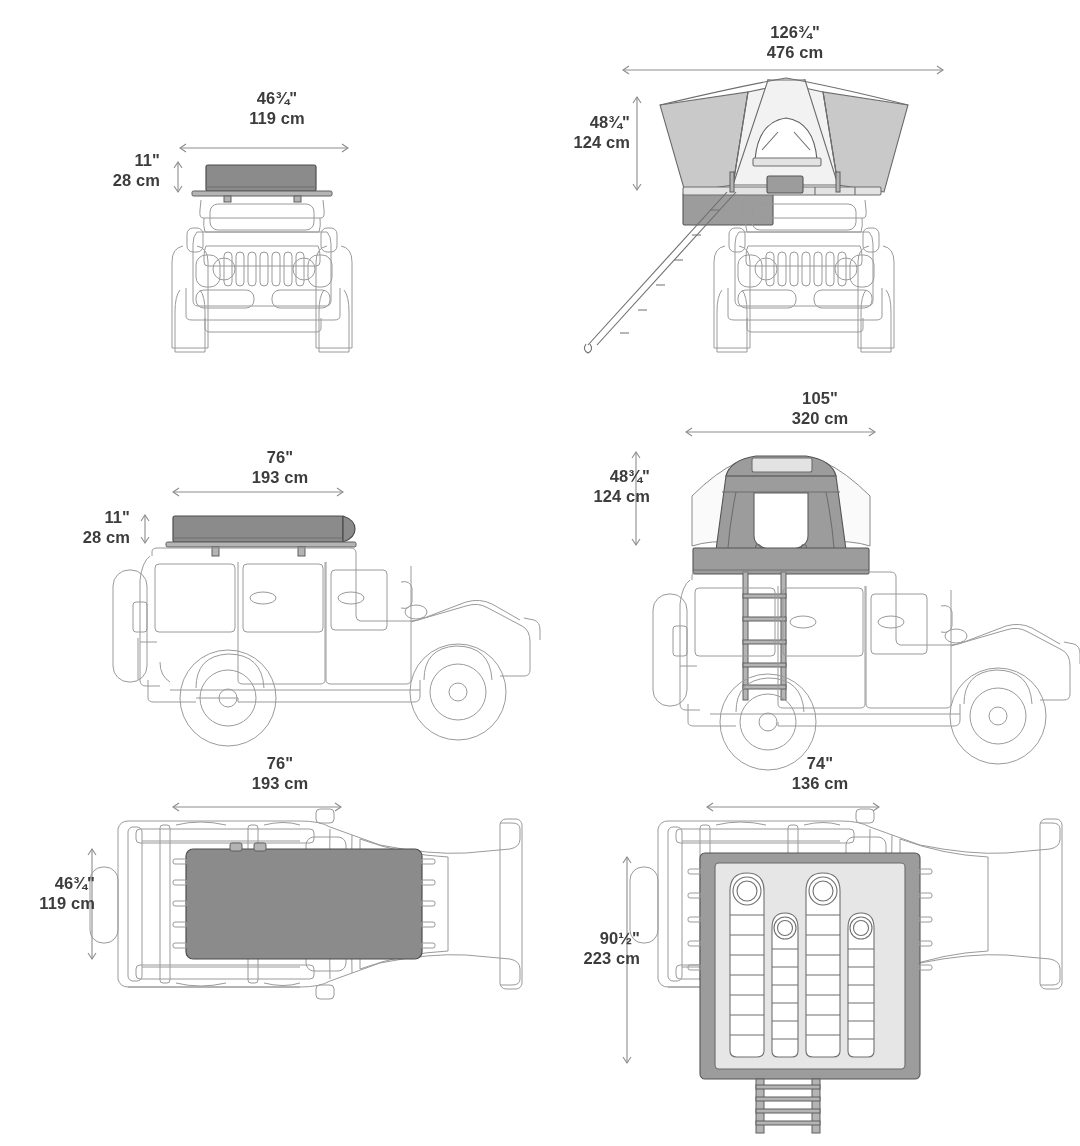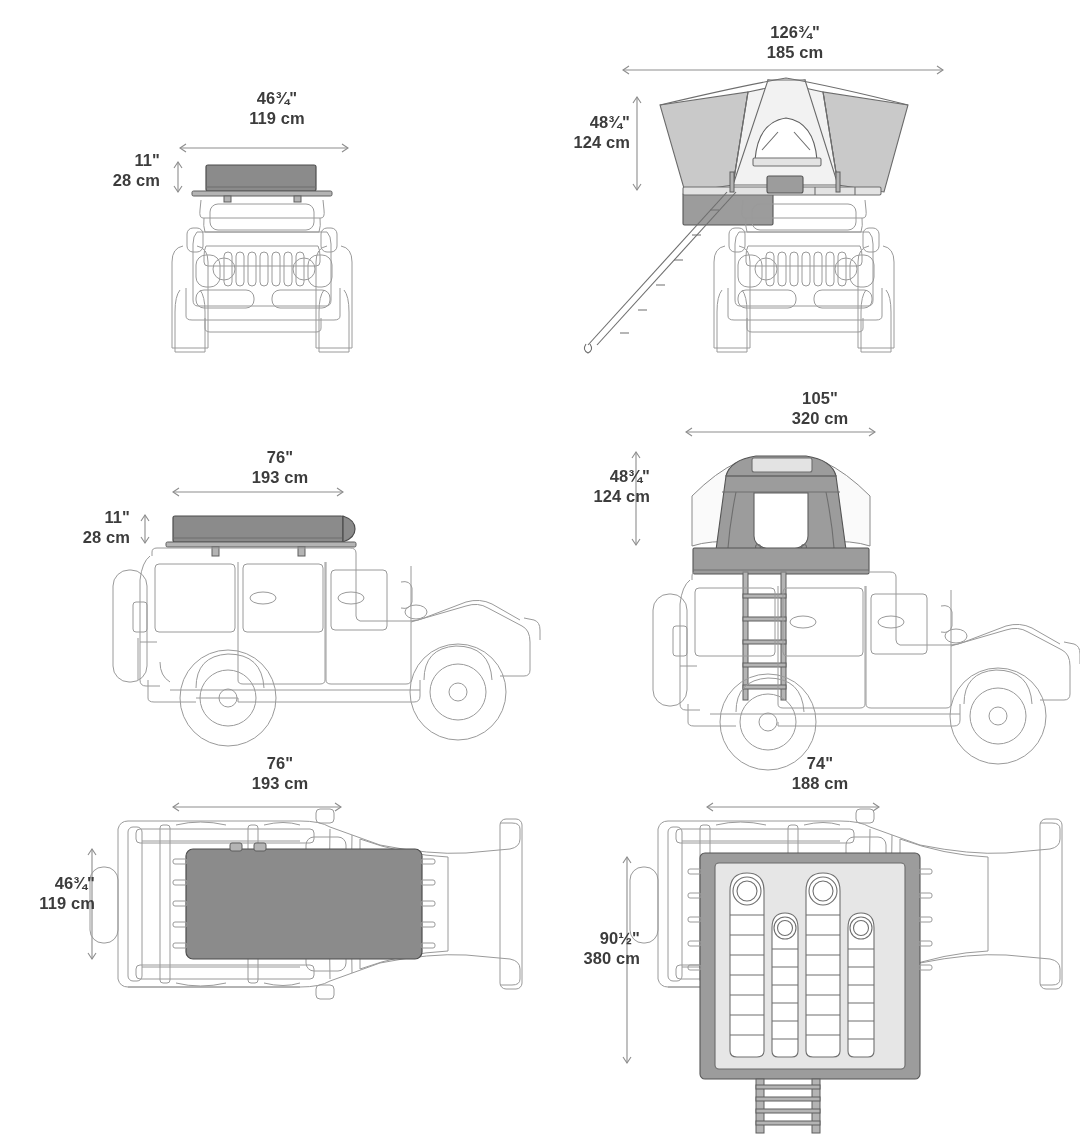"185 cm" span { text: 185 -> 476 }
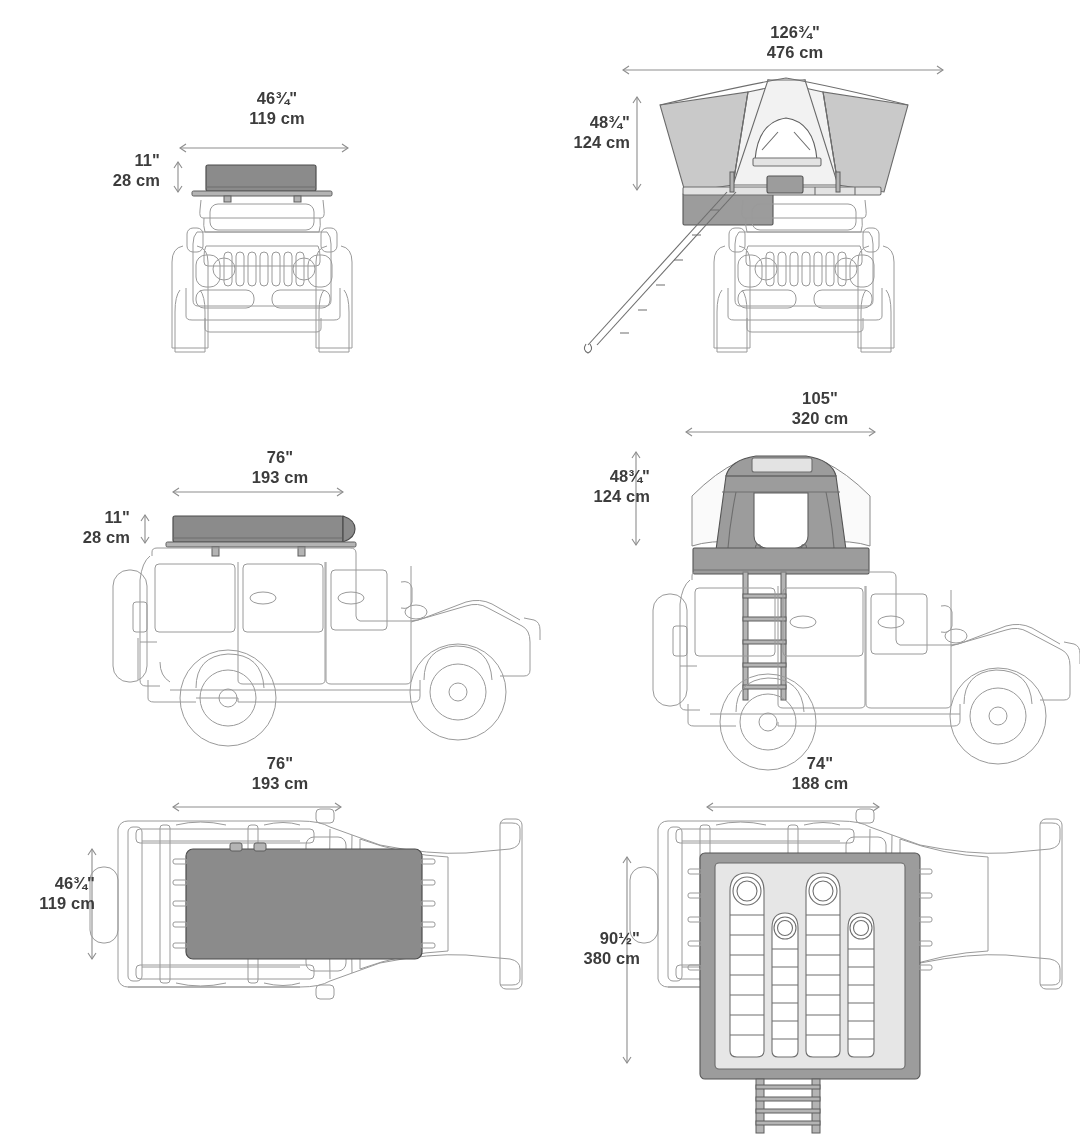"188 cm" span { text: 188 -> 136 }
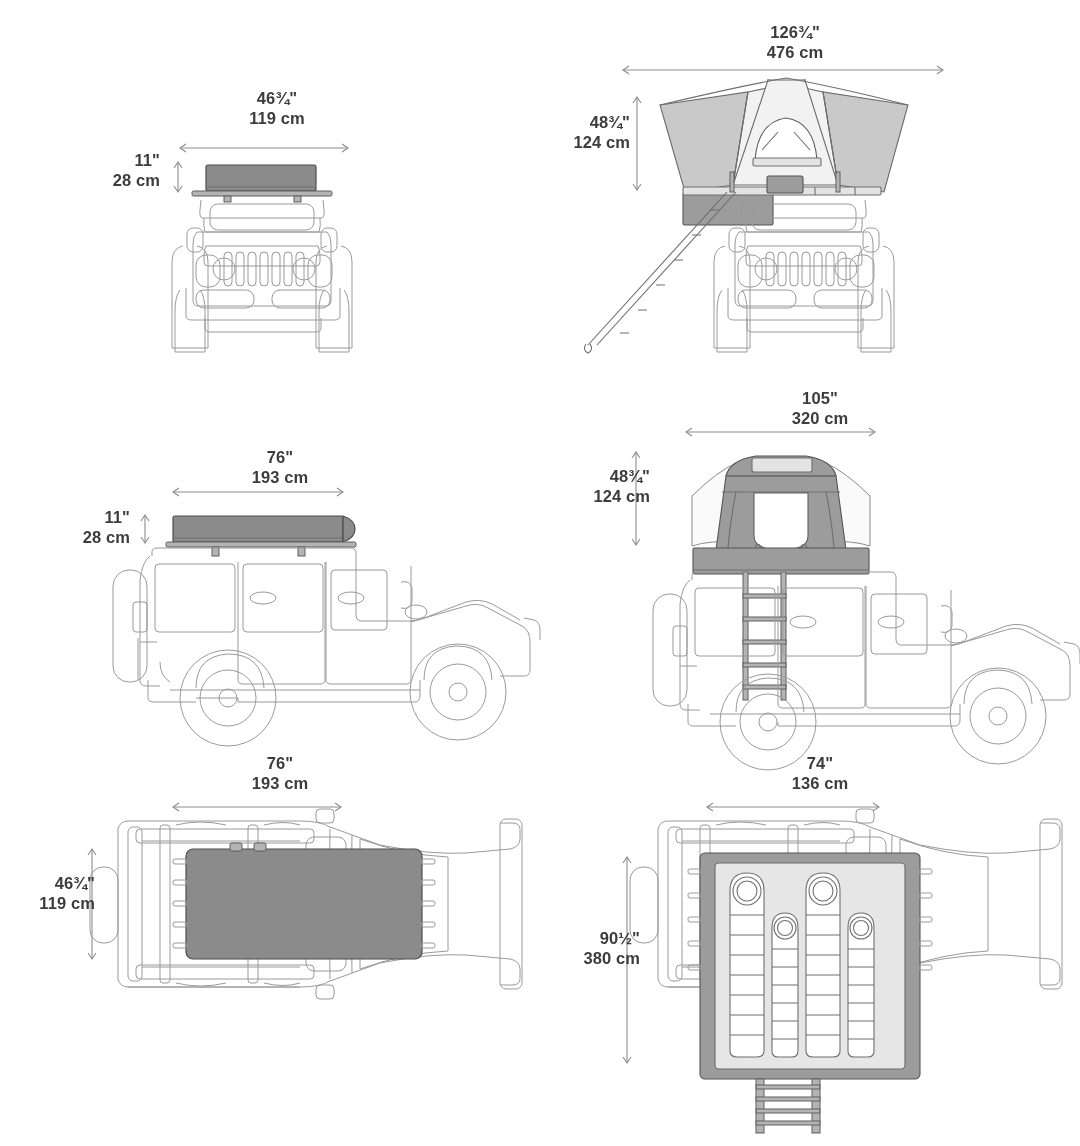"380 cm" span { text: 380 -> 223 }
